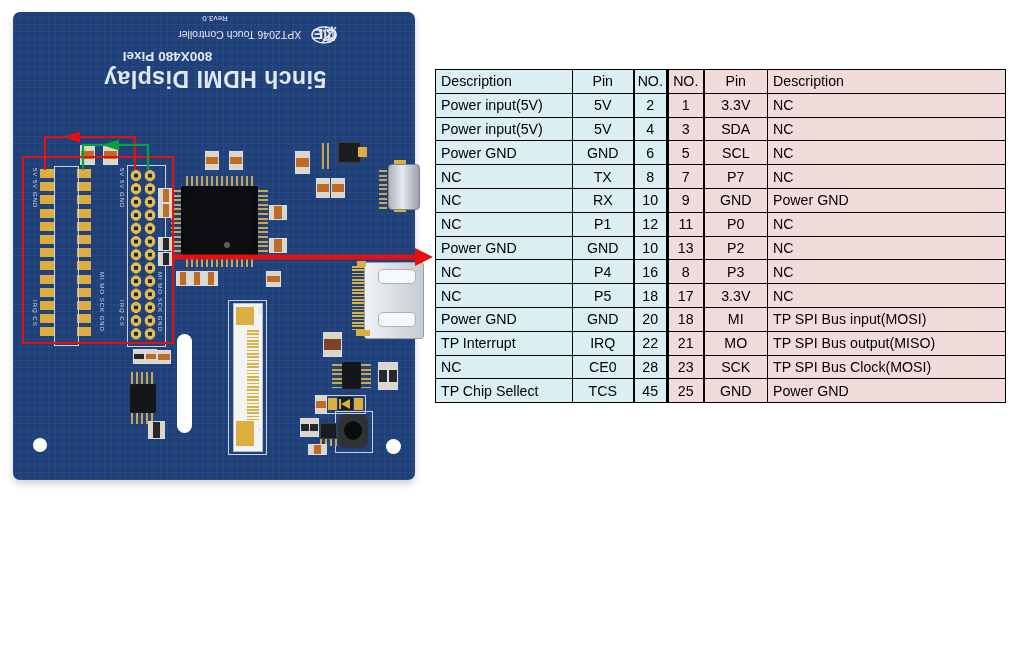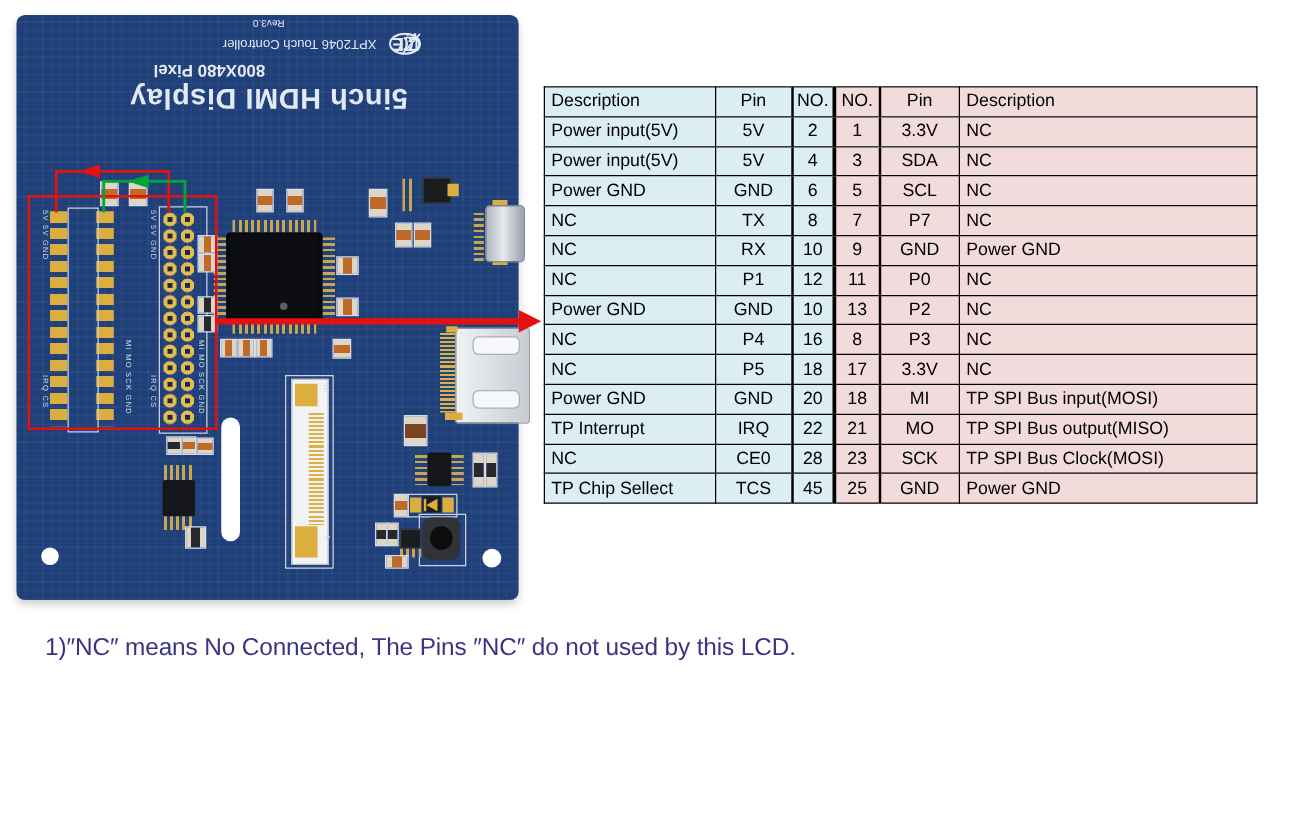"1)″NC″ means No Connected, The" div { html: <div>1)″NC″ means No Connected, The Pins ″NC″ do not used by this LCD.</div> -> none }
